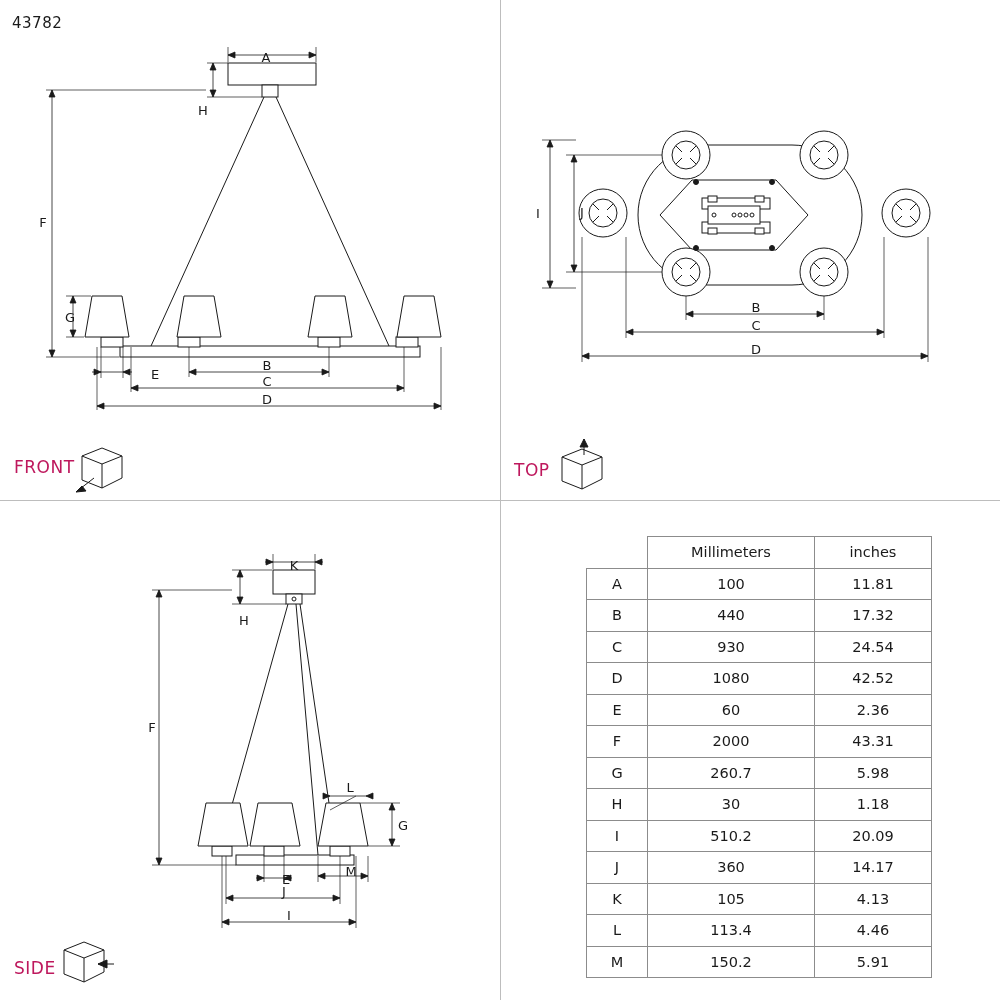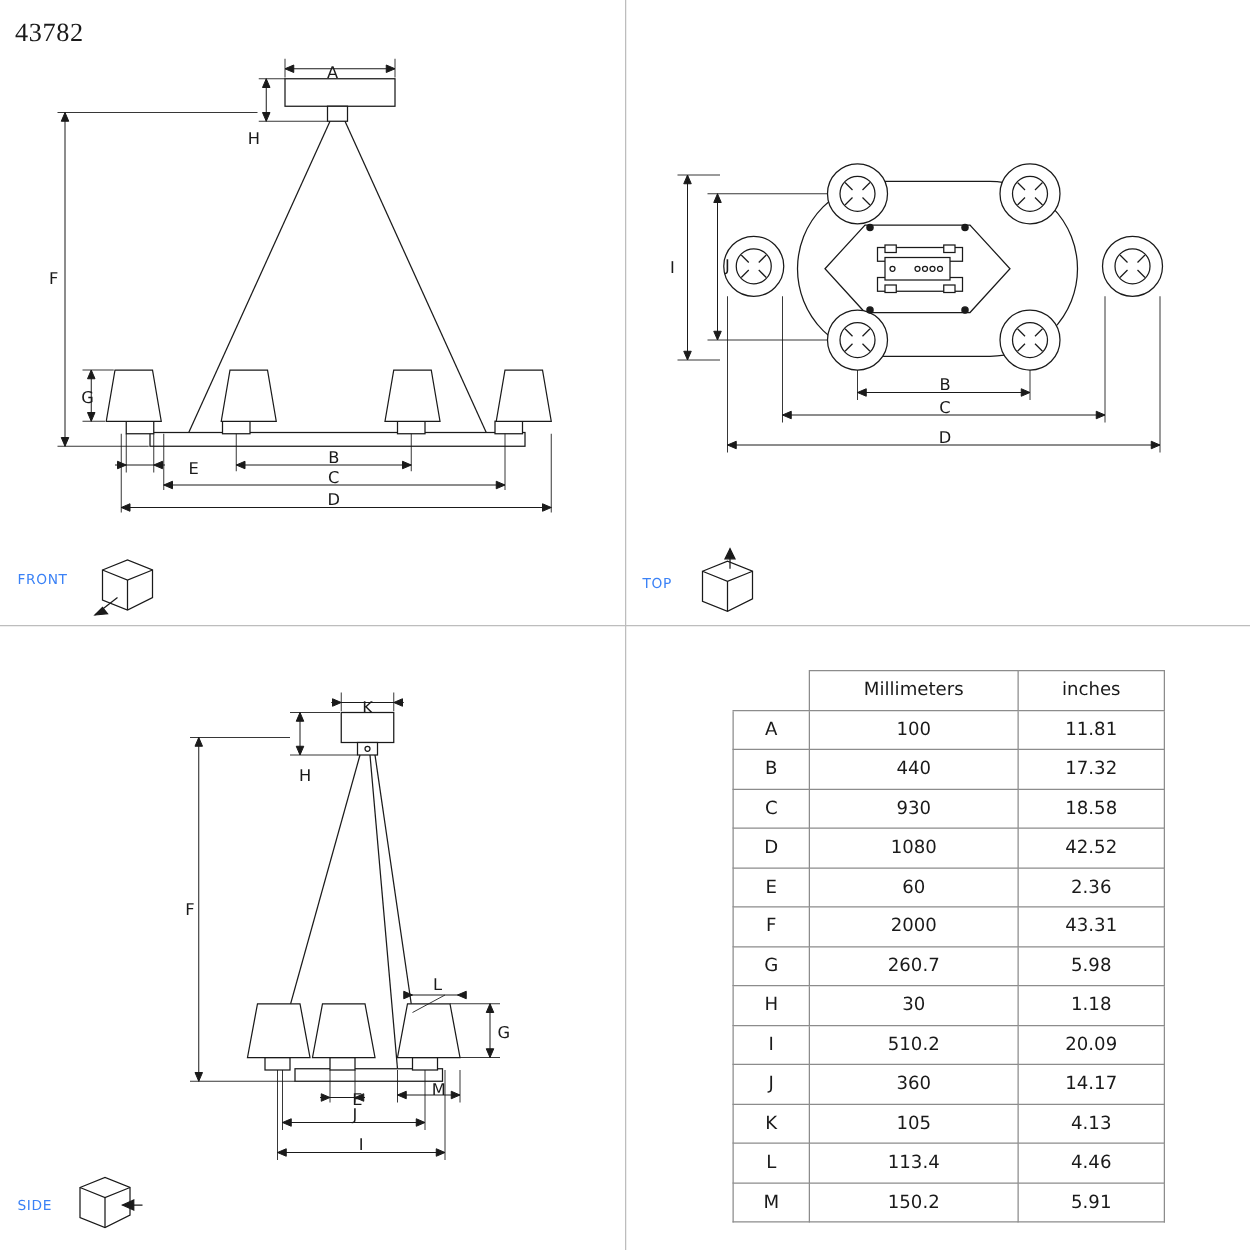"43782" .sku { font-family: Liberation Serif, serif -> none; font-size: 21px -> 15px }
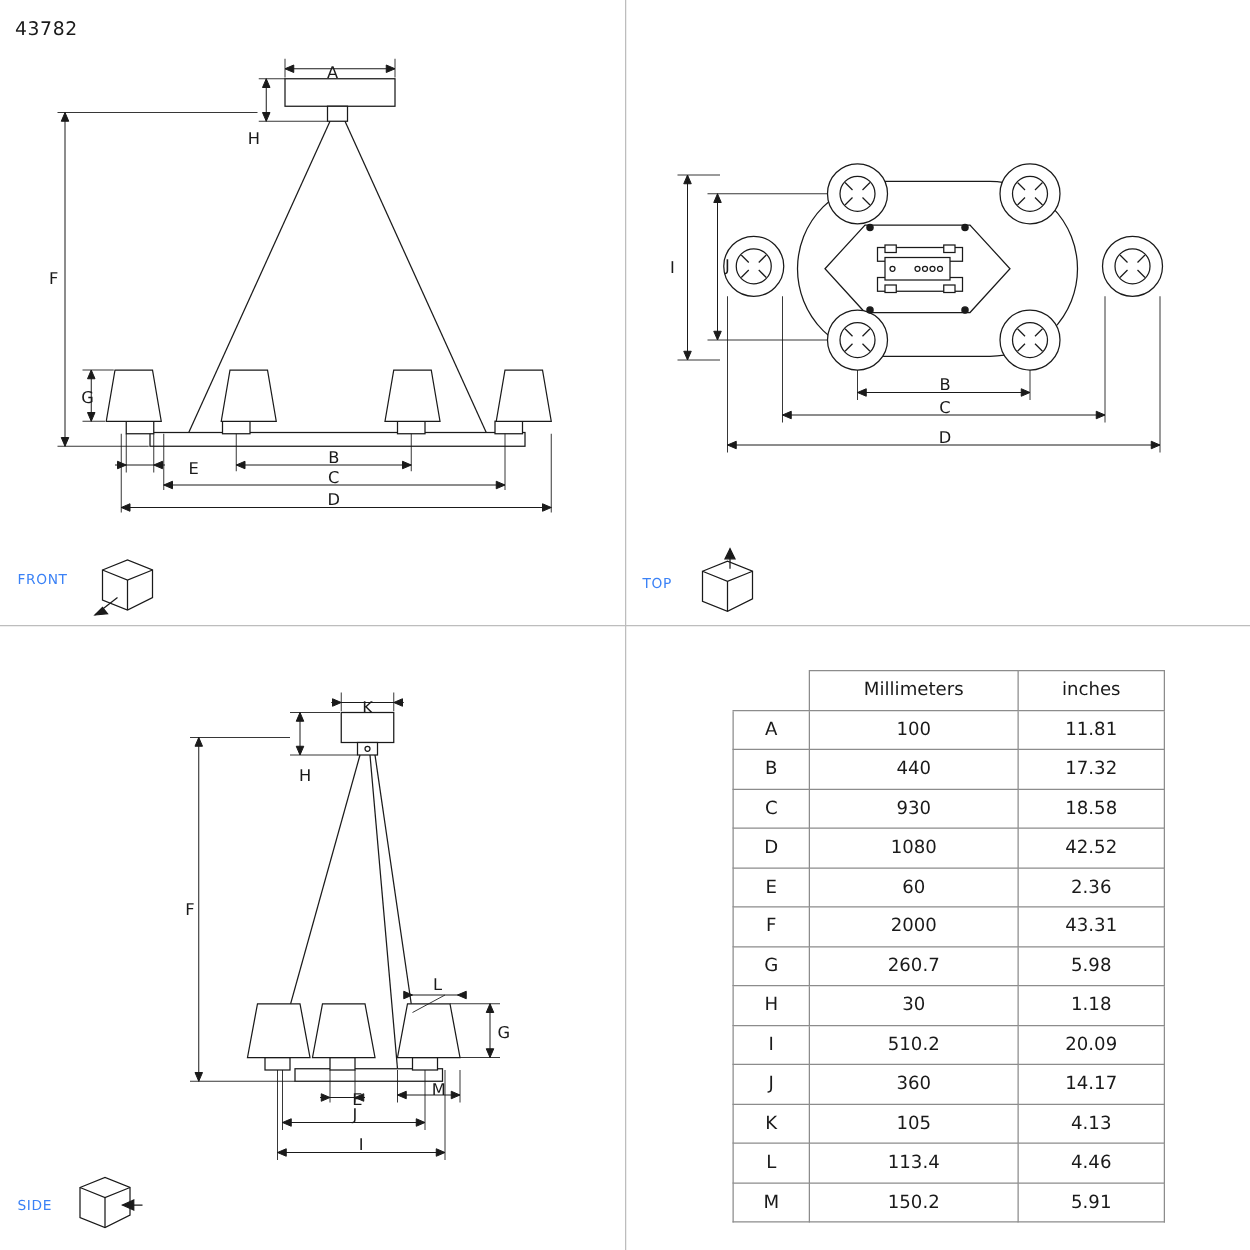"FRONT" .view-label { color: #3b82f6 -> #be185d; font-size: 11px -> 17px }
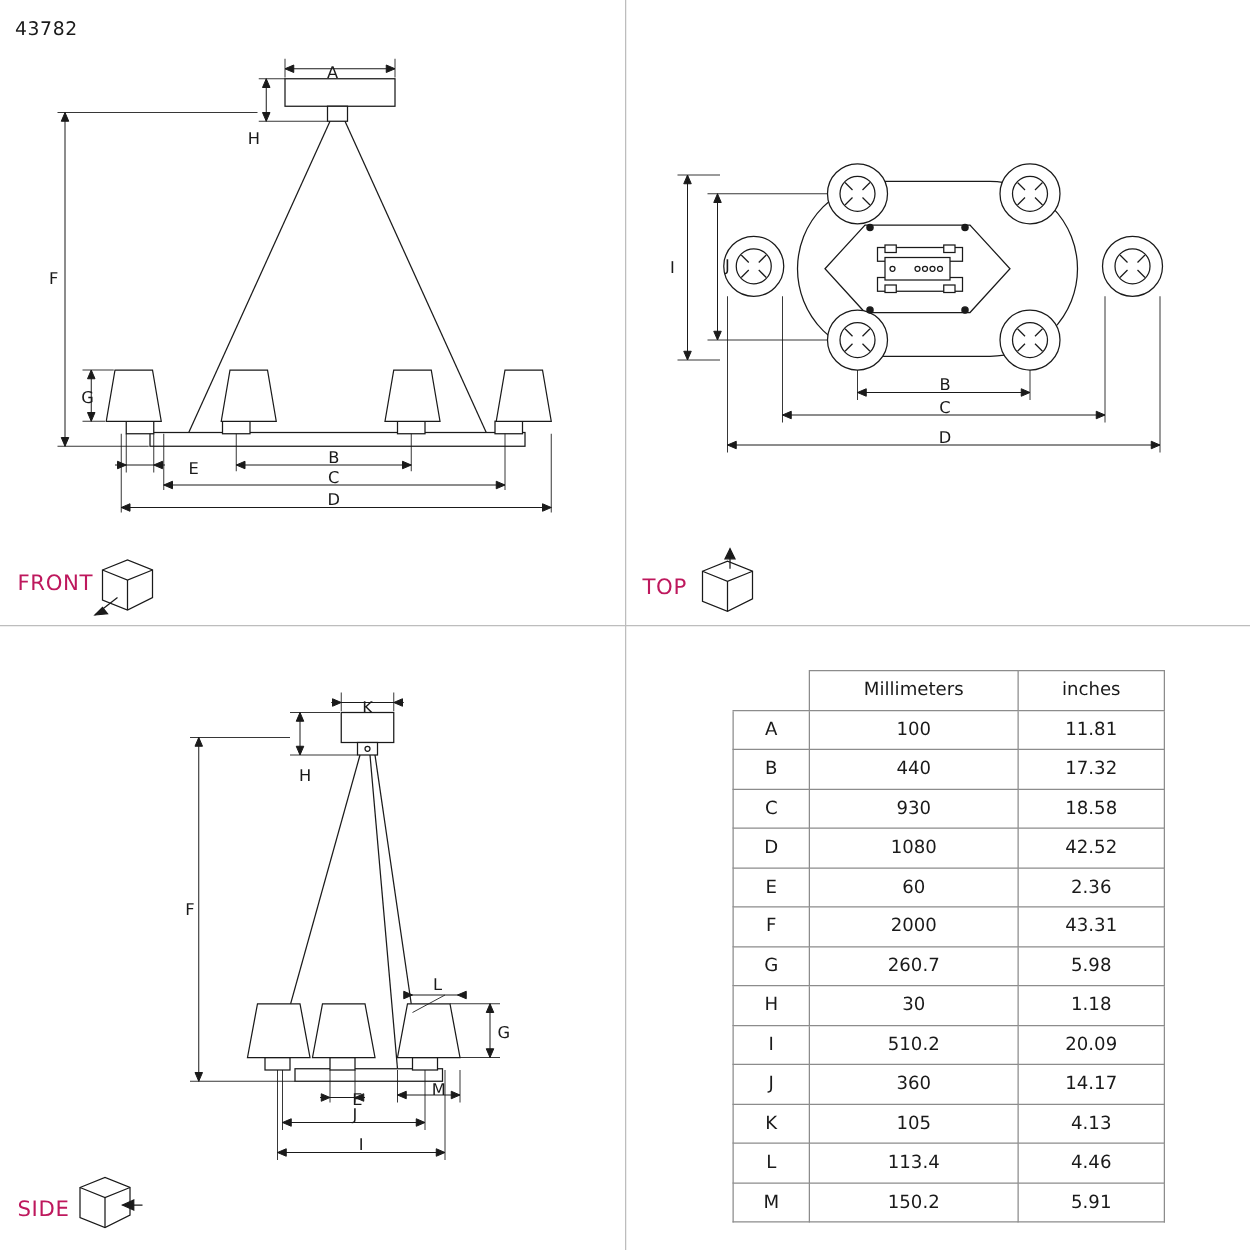"18.58" td.col-in { text: 18.58 -> 24.54 }
